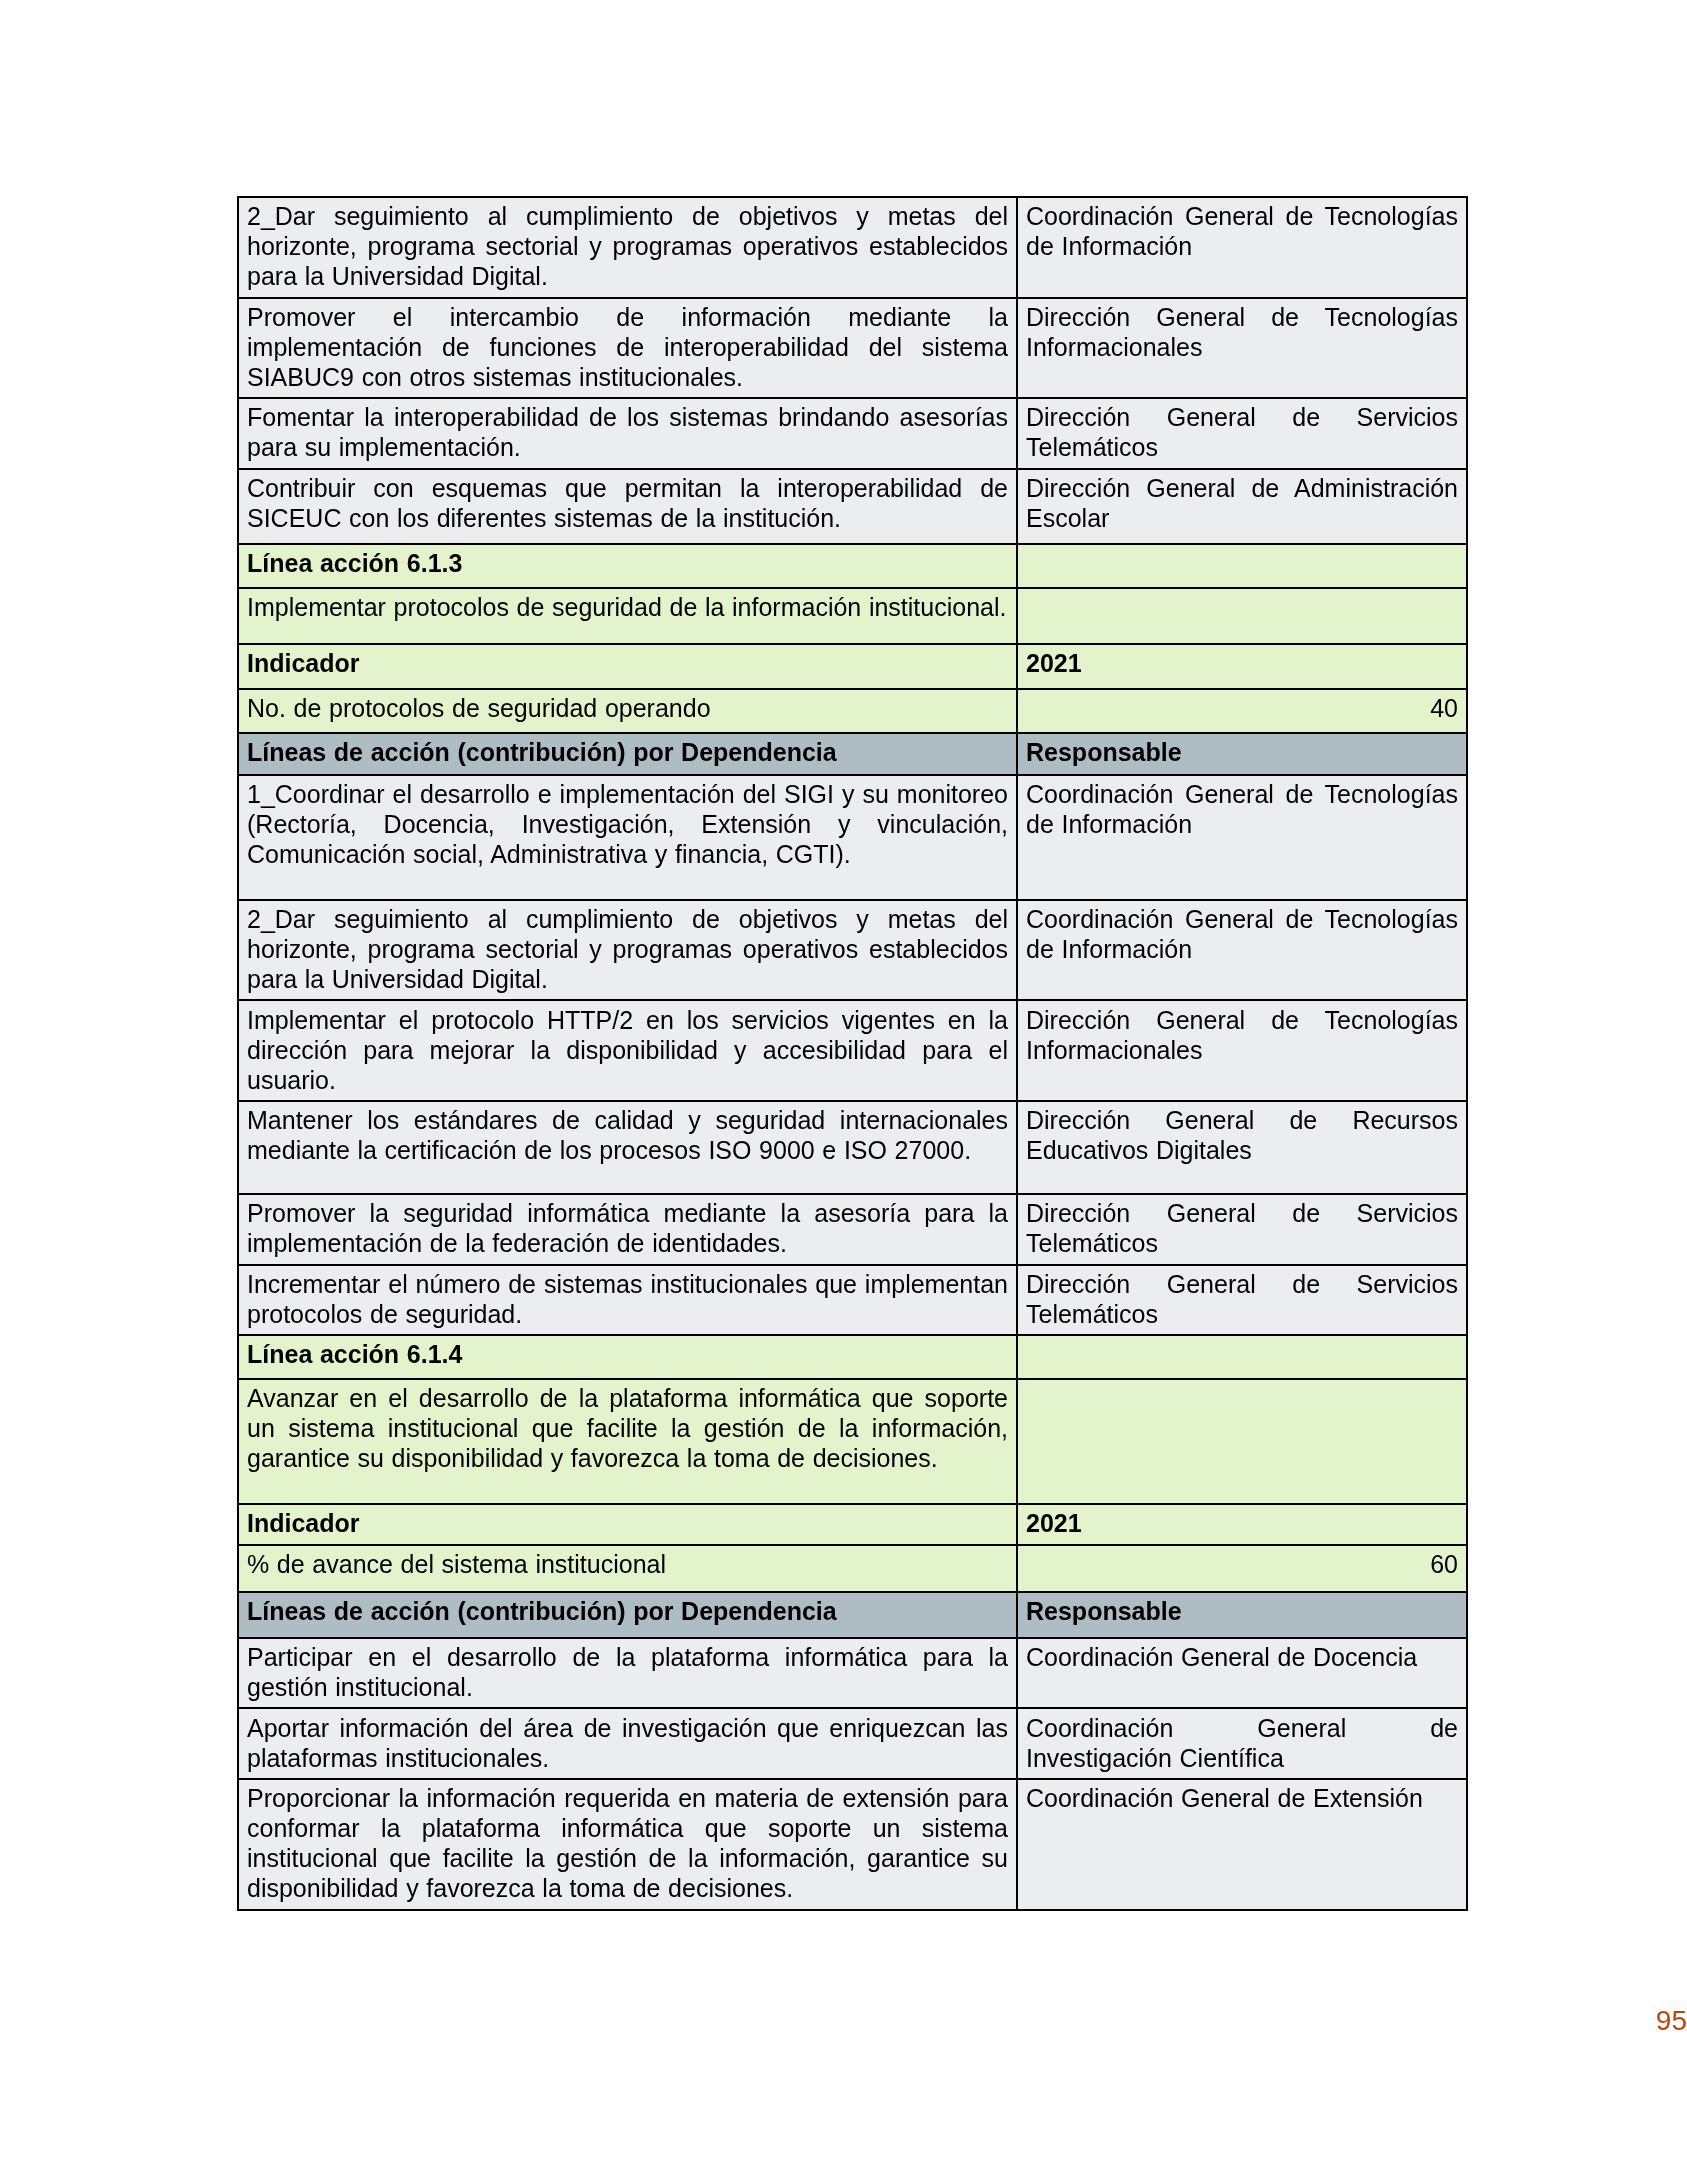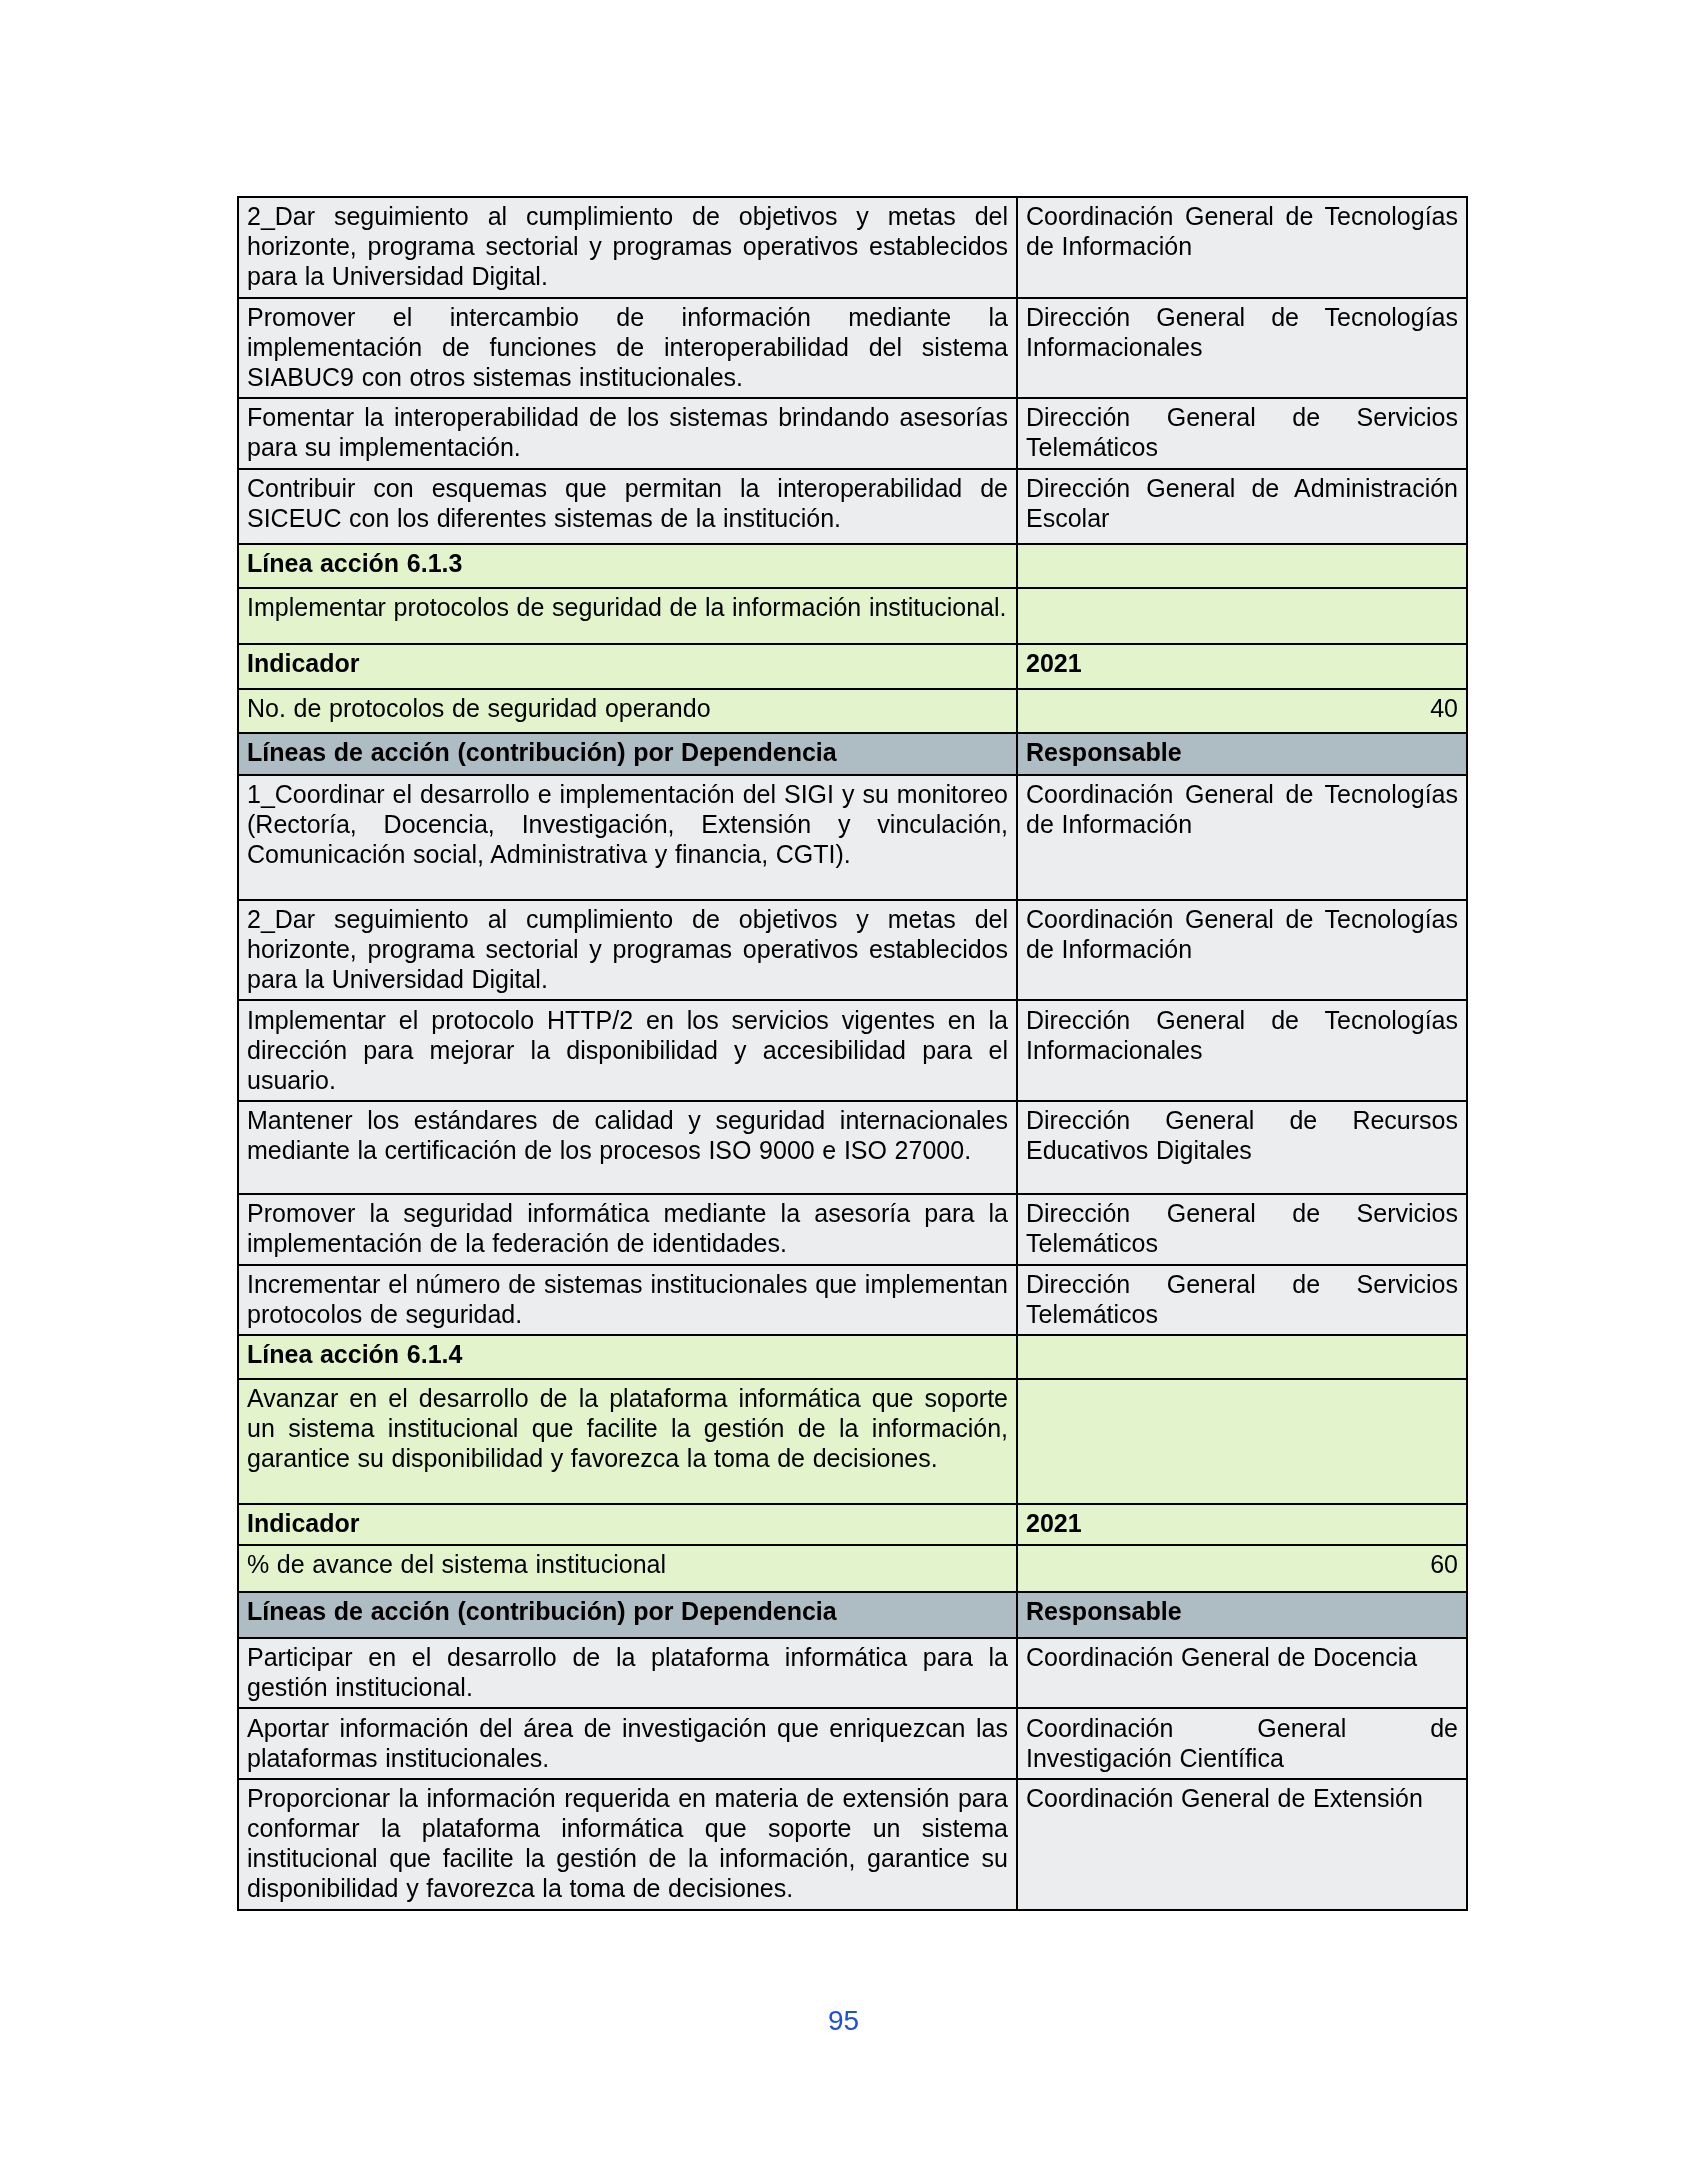"95" .page-number { color: #1d4ed8 -> #c2410c; text-align: center -> right }
